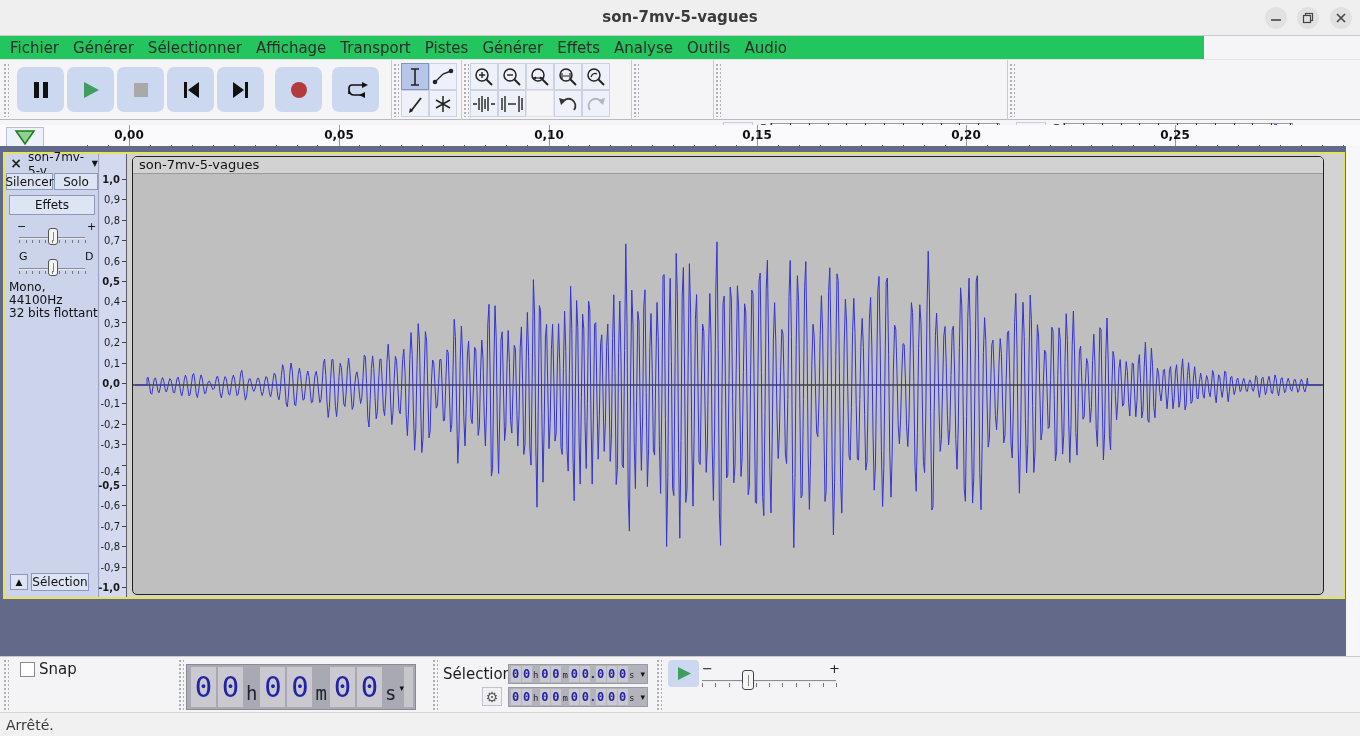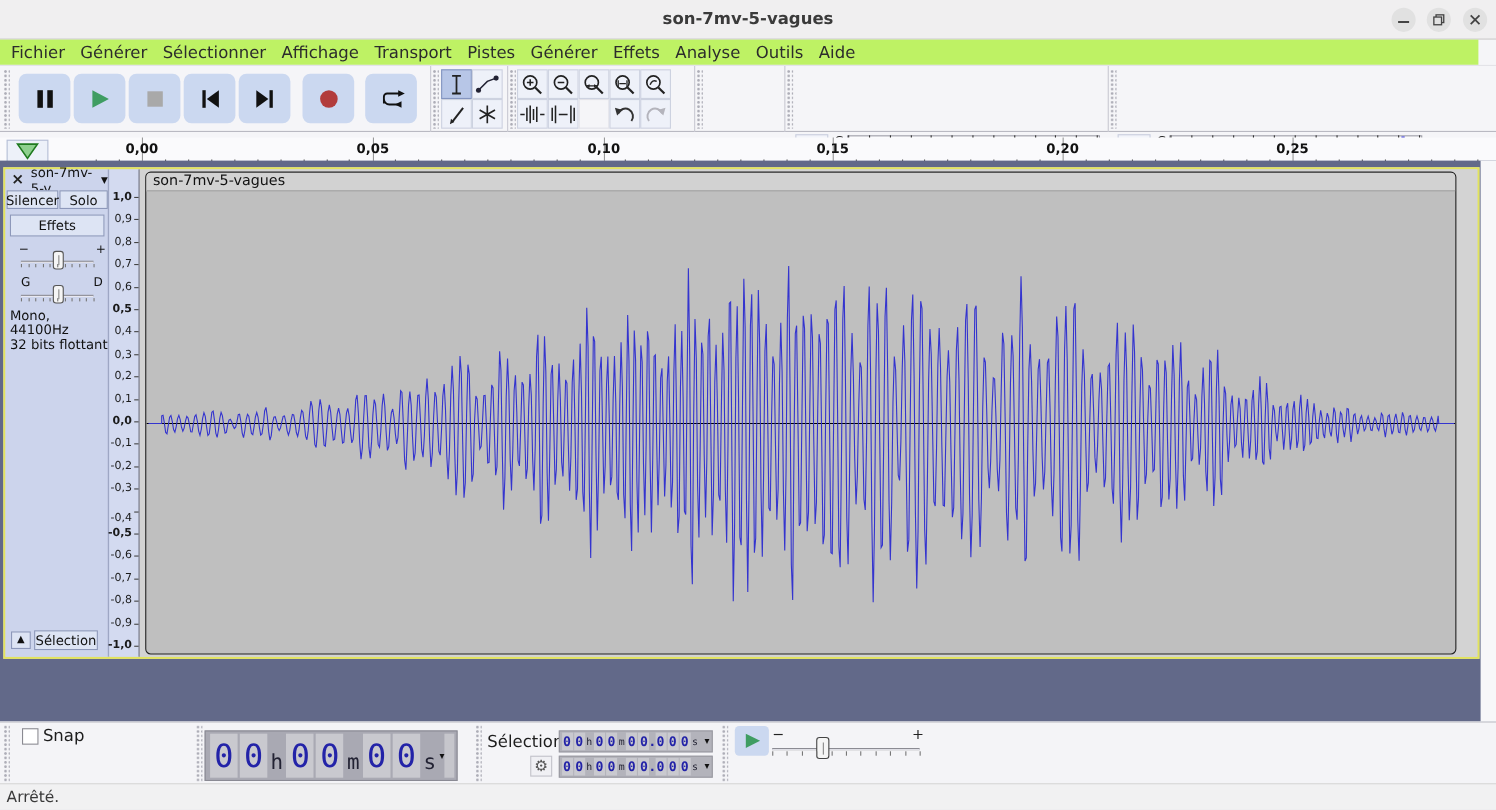"Fichier" #menubar { background: #bef264 -> #22c55e; width: 1344px -> 1204px }
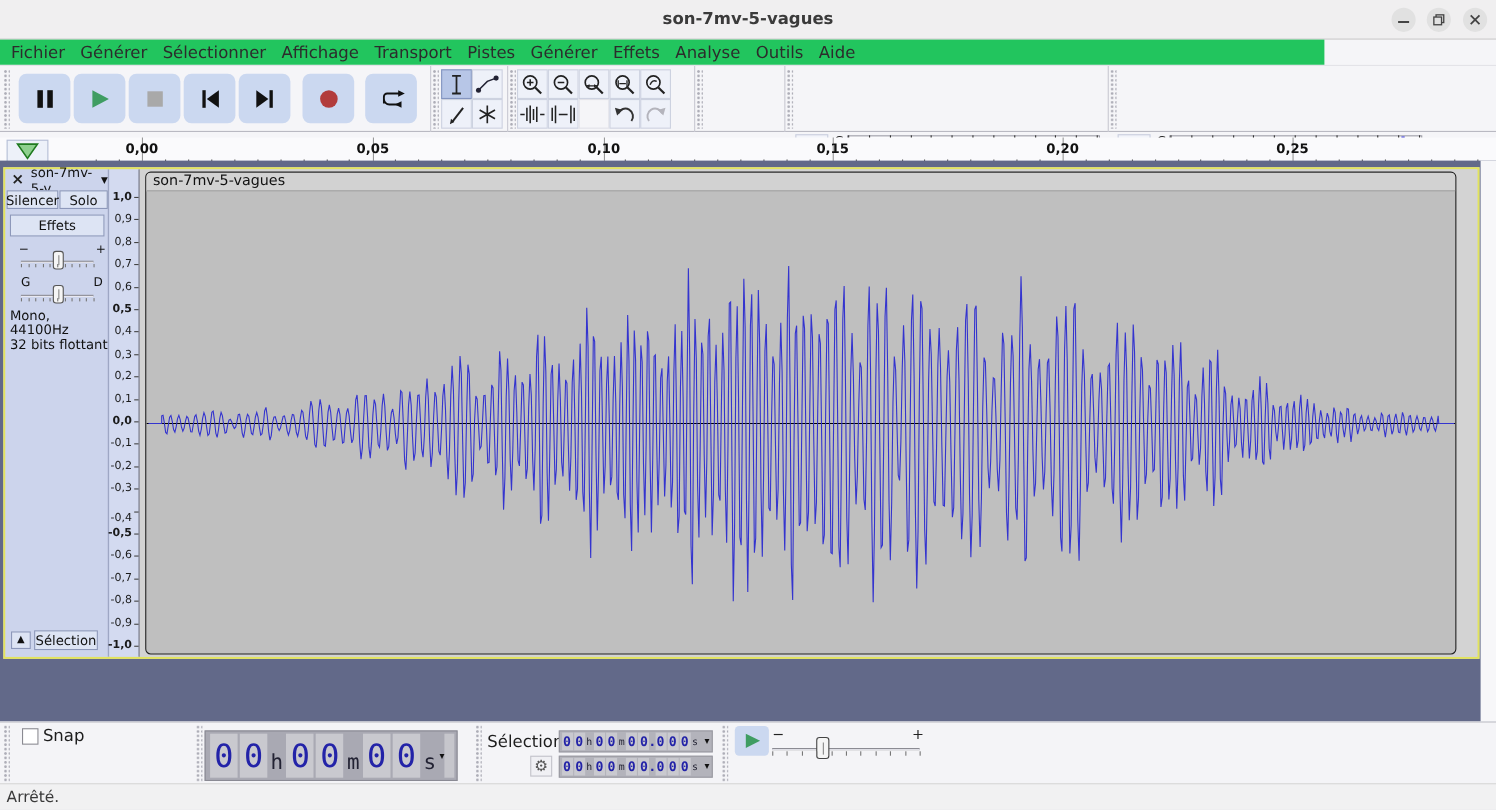"Aide" span.menu-item { text: Aide -> Audio }
